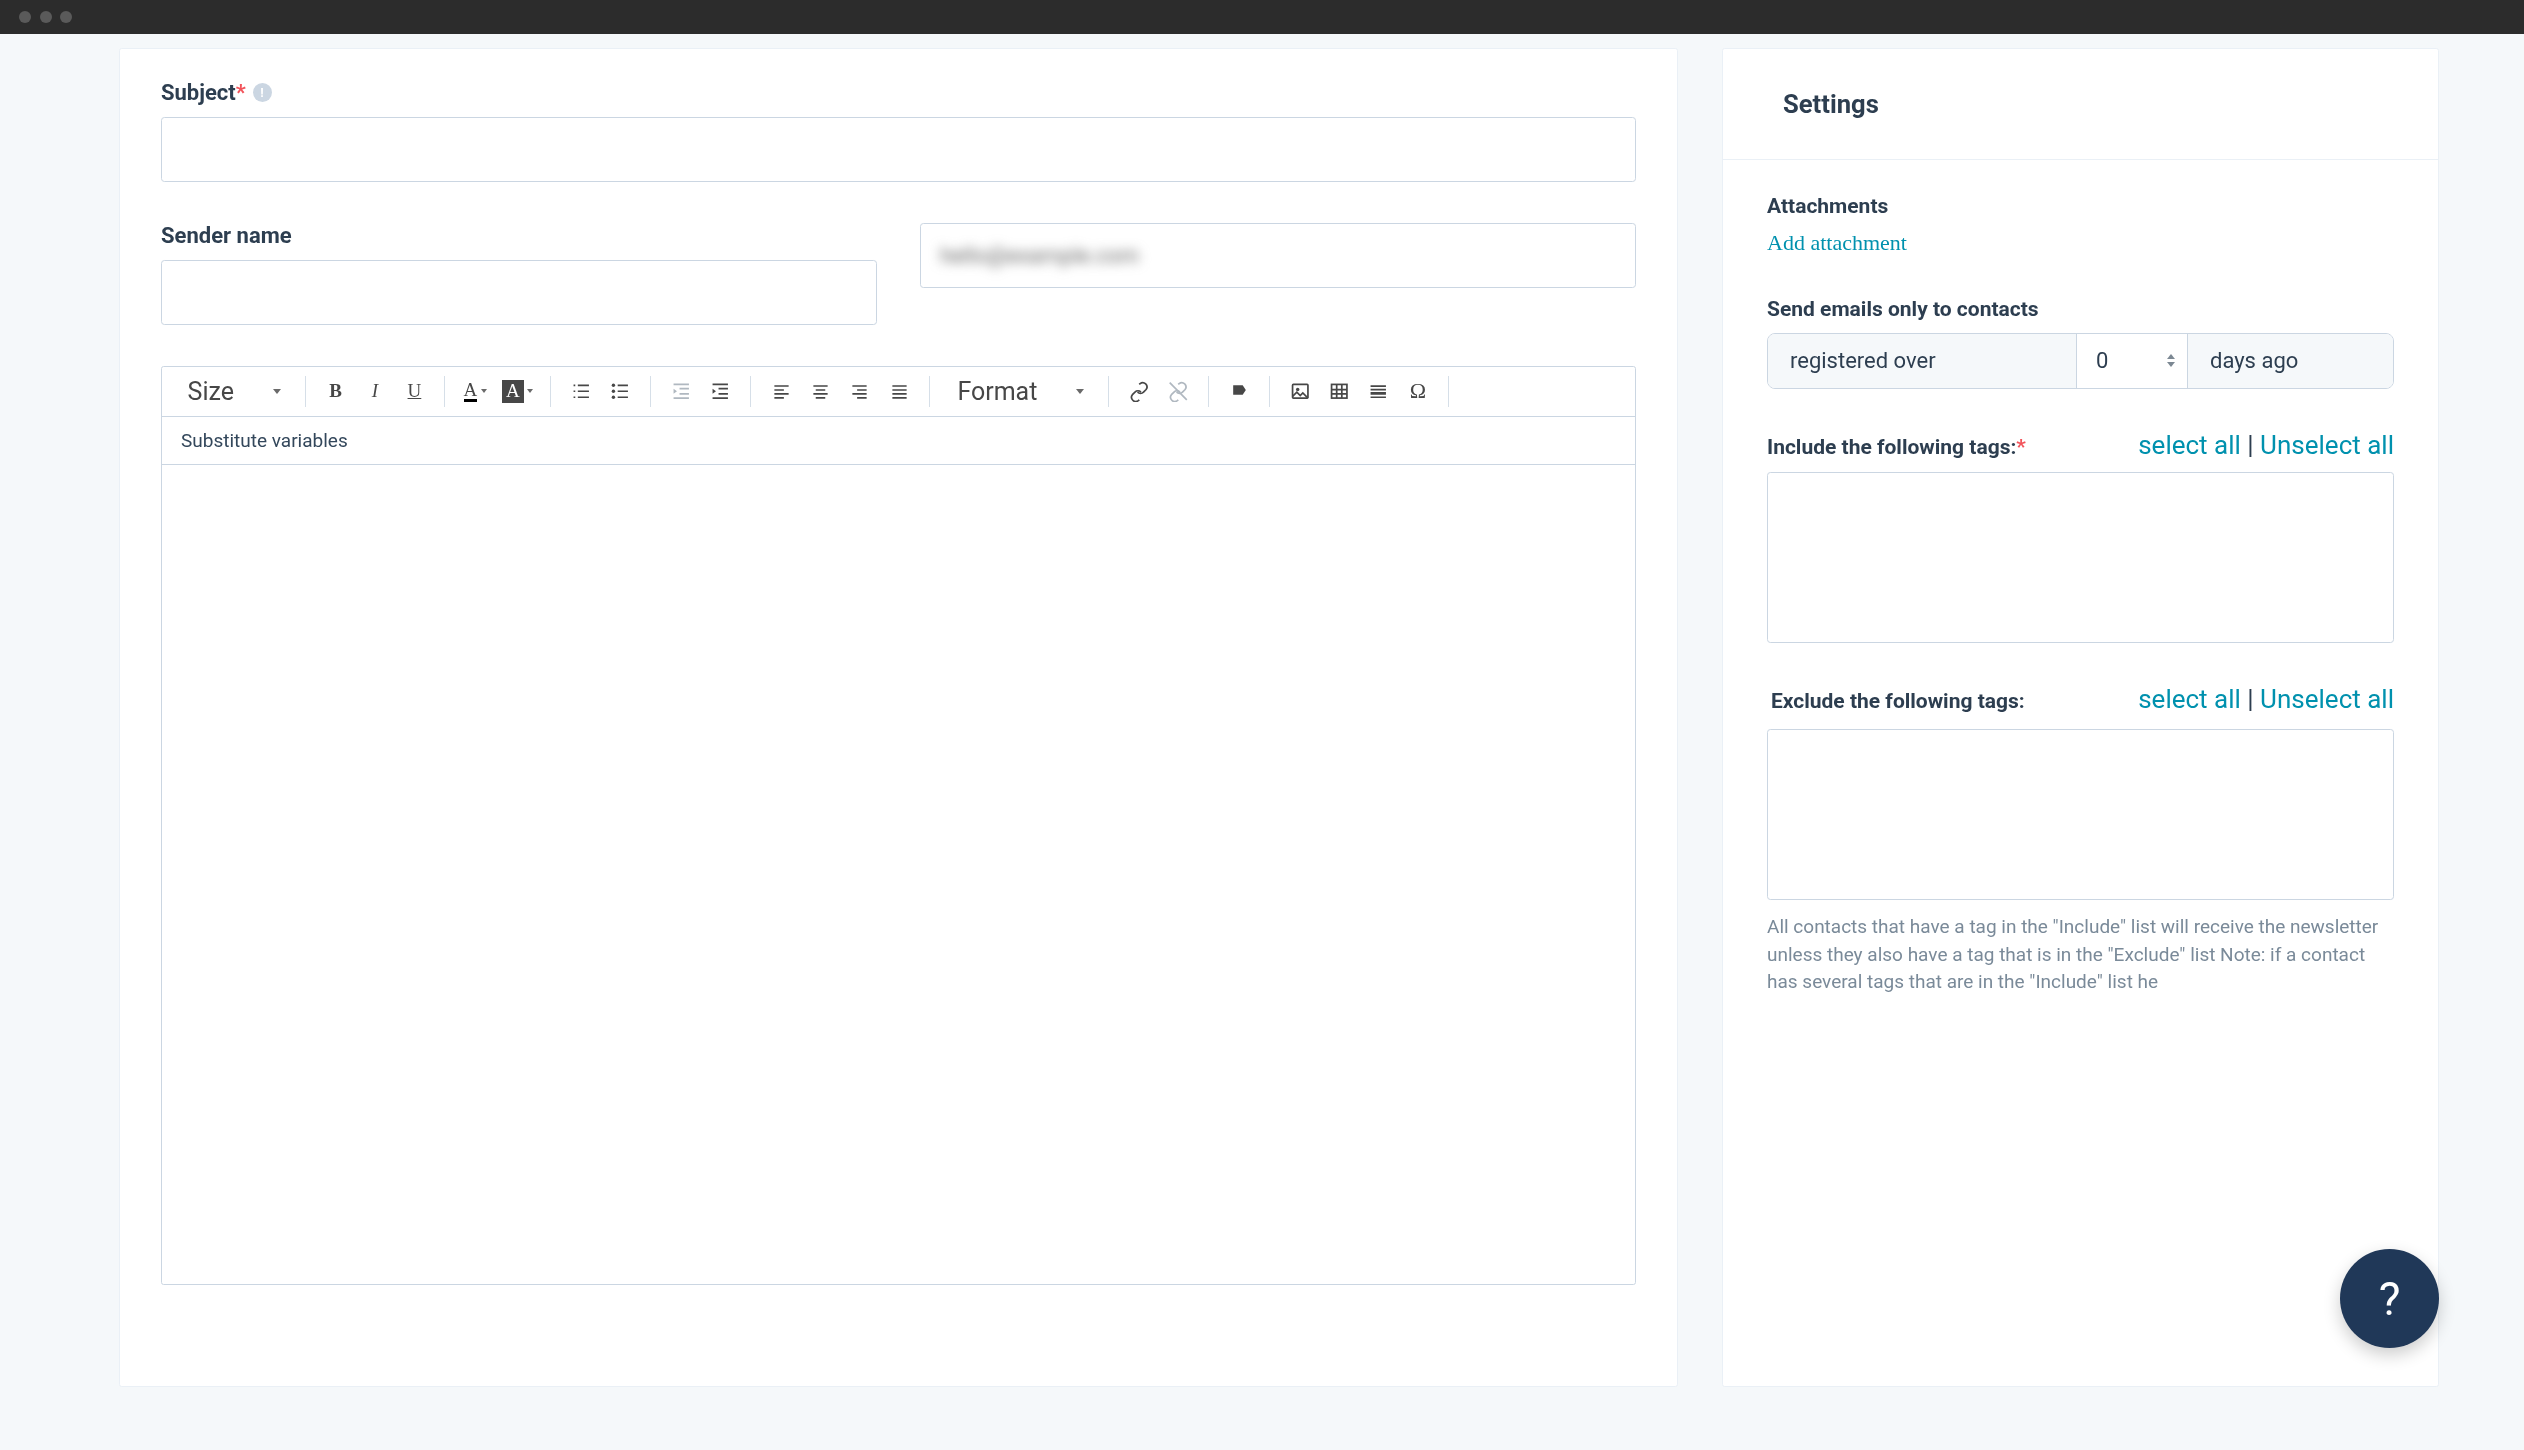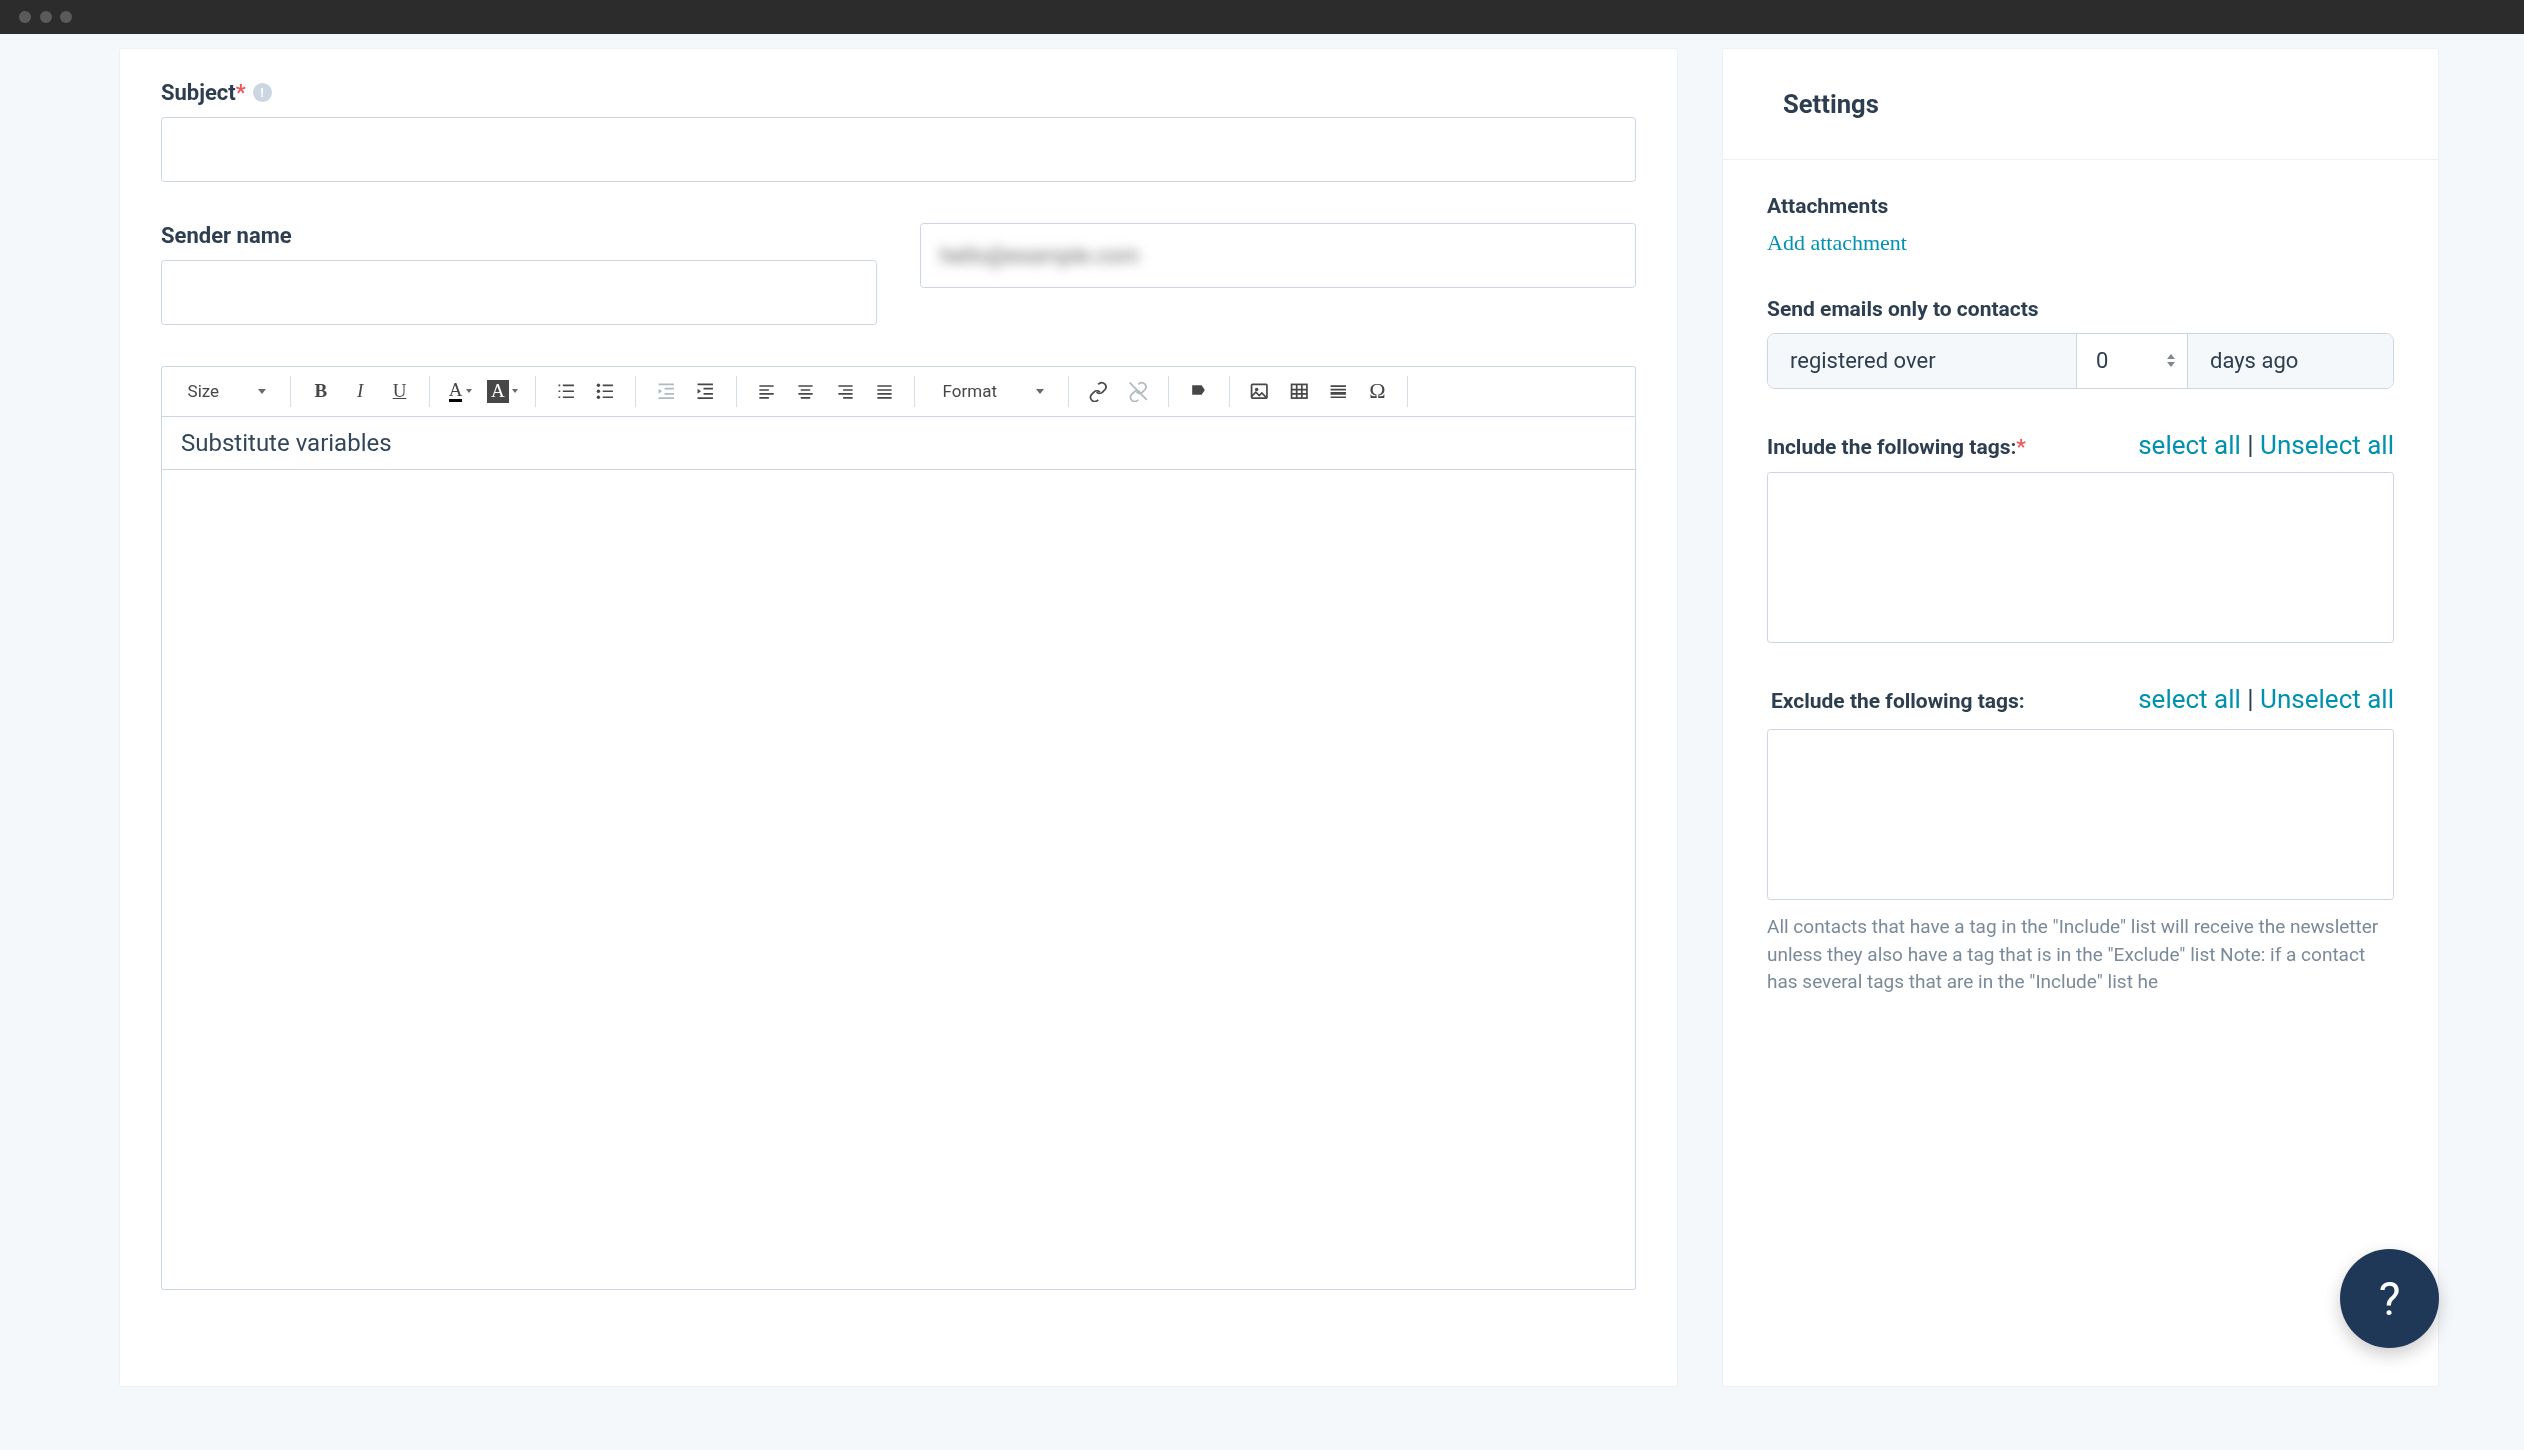"Size" .tb-select { font-size: 17px -> 25px }
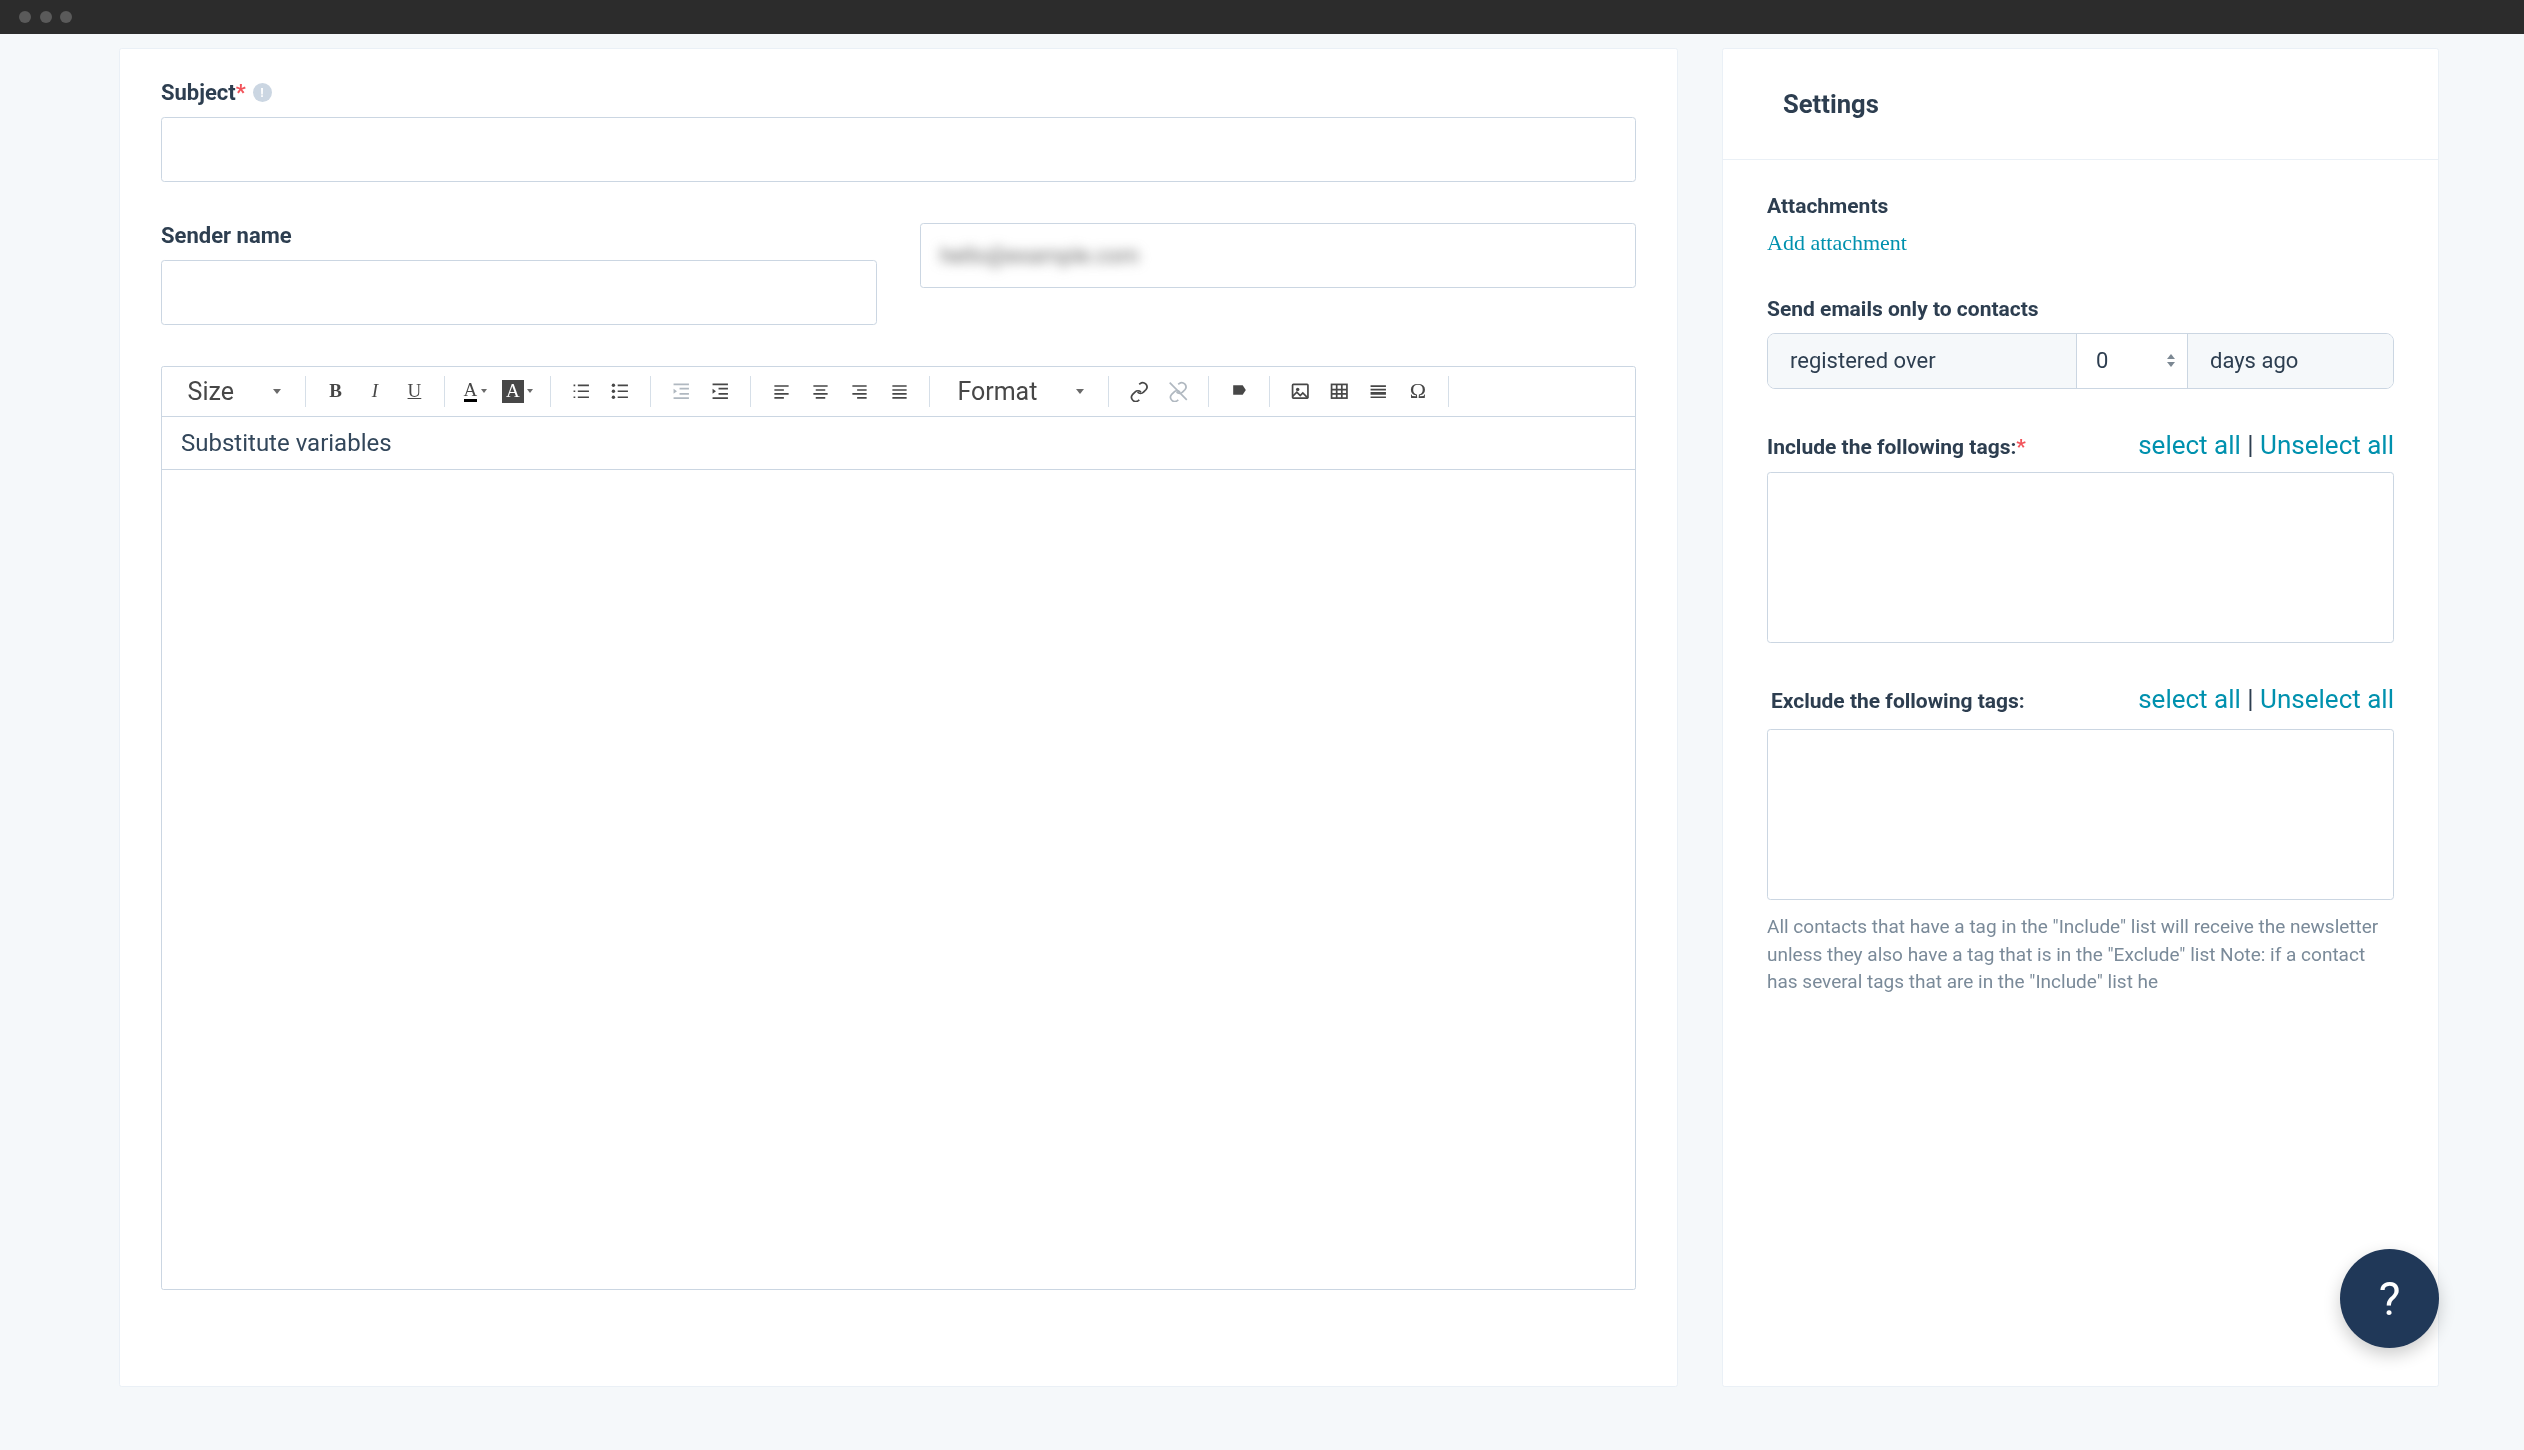"Substitute variables" .subvar-bar { font-size: 24px -> 19px }
